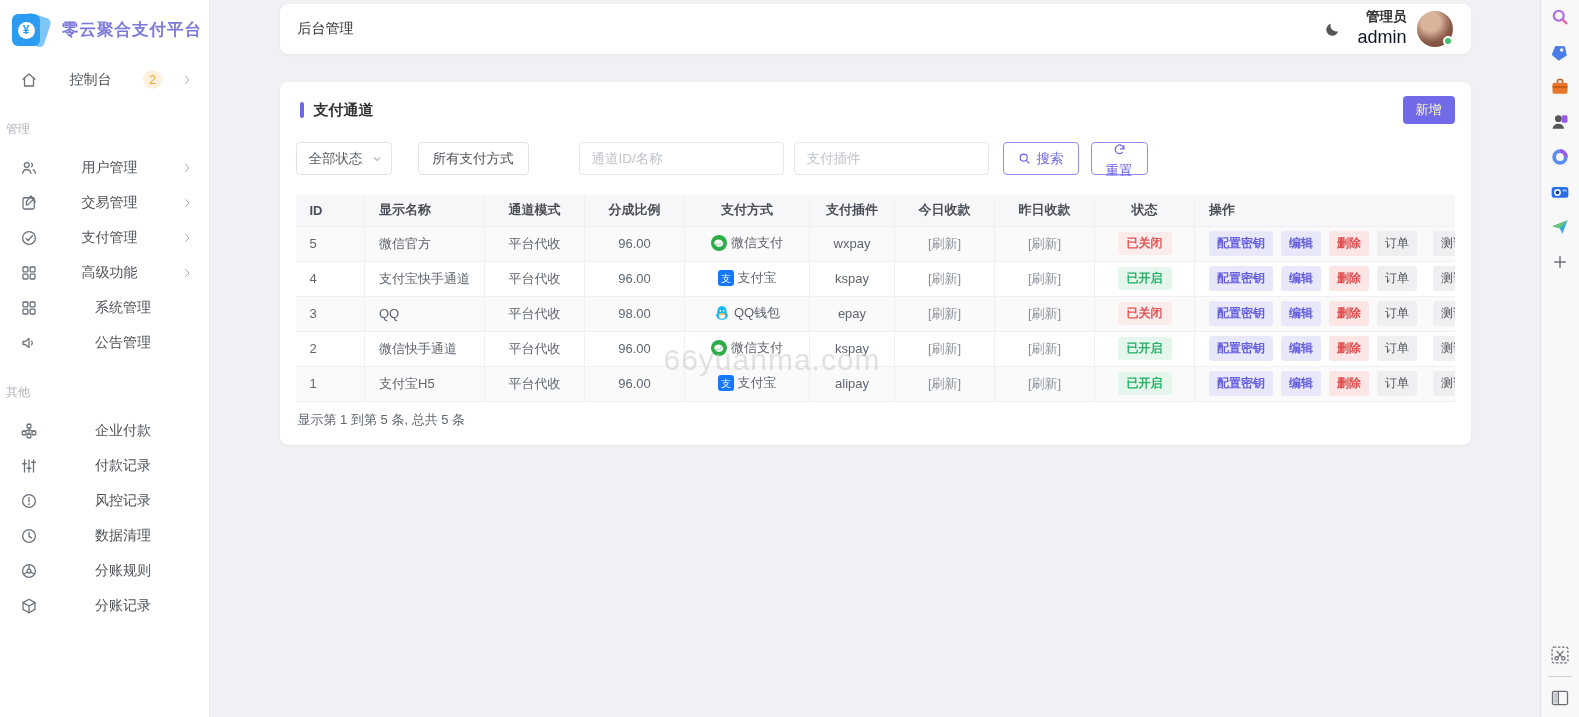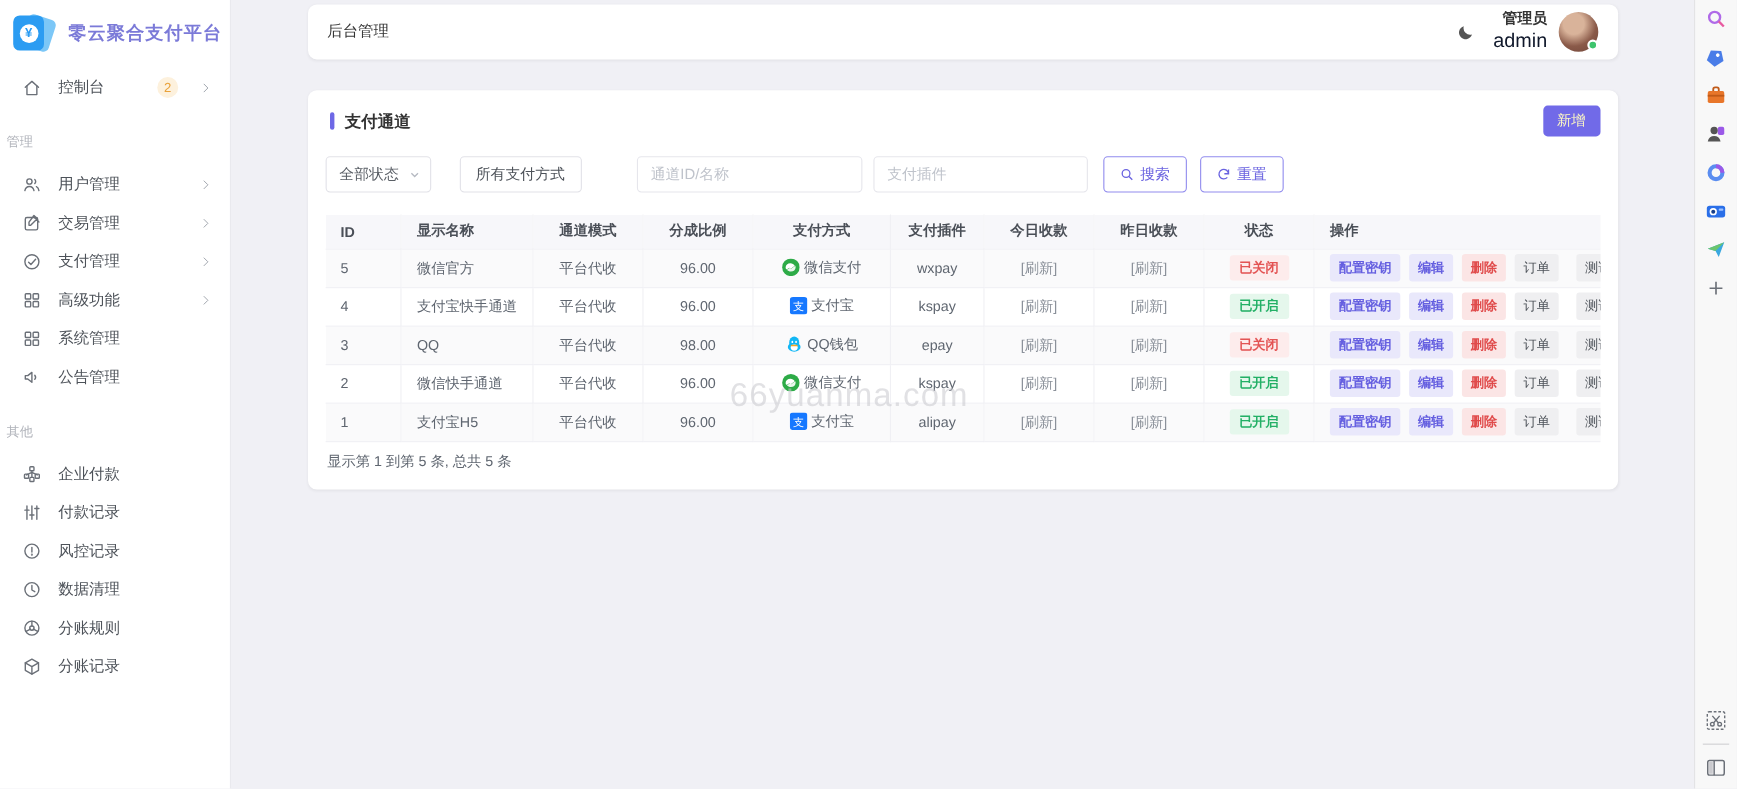"控制台" .nav-item { text-align: none -> center }
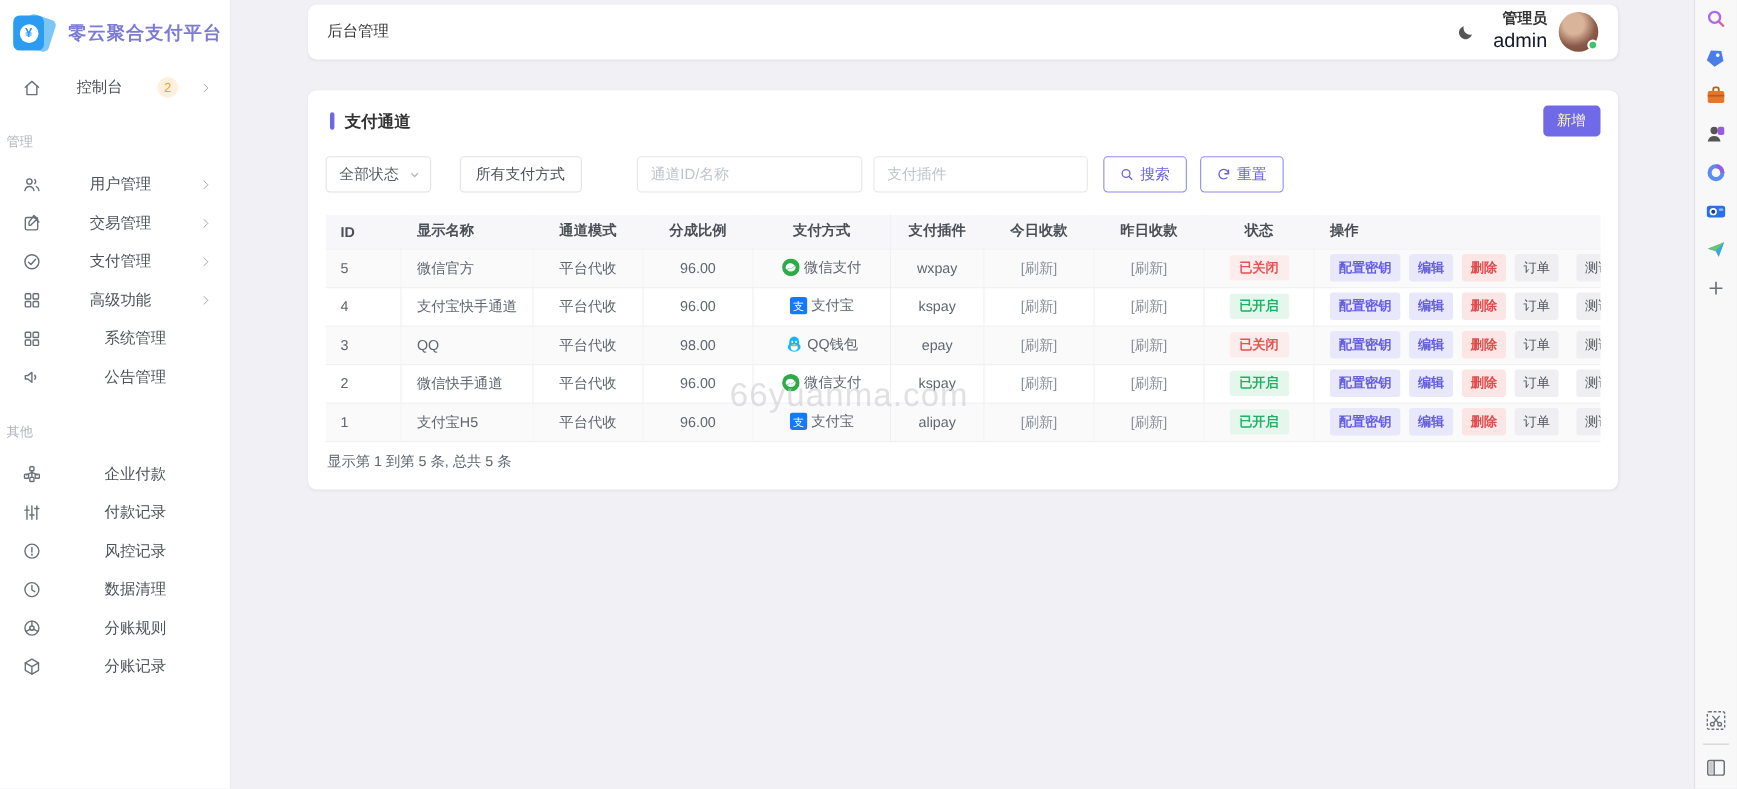"重置" .btn-outline + .btn-outline { flex-direction: none -> column }
